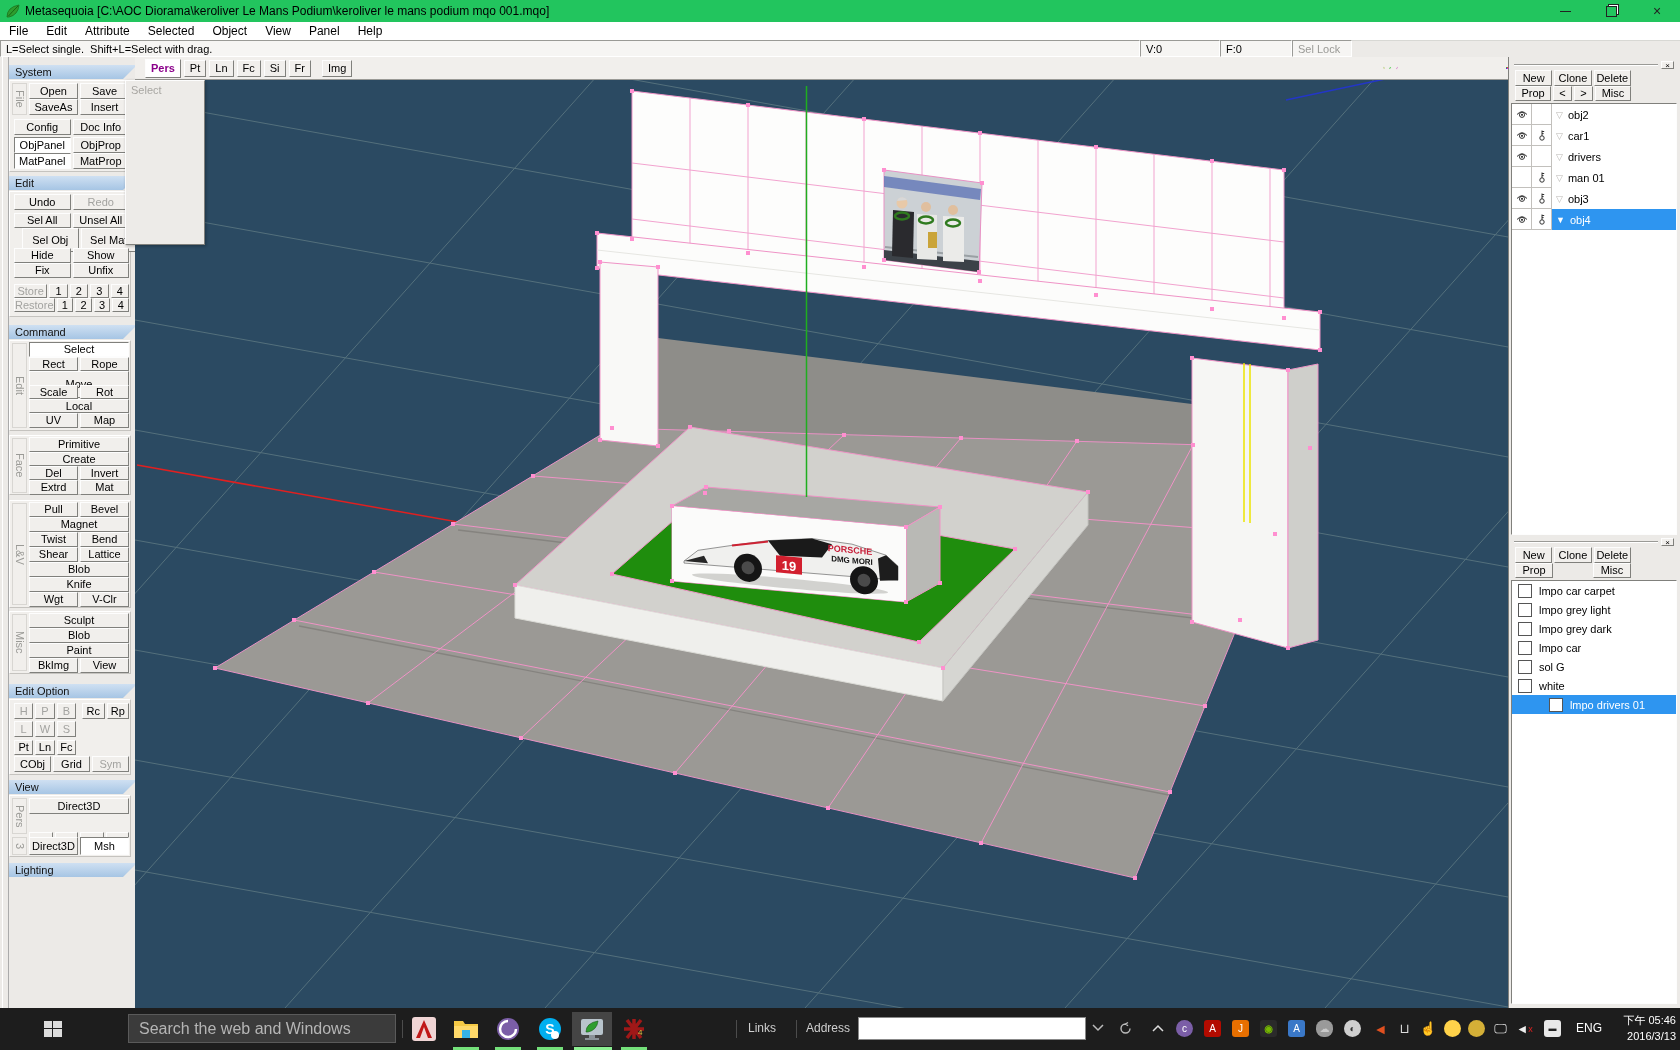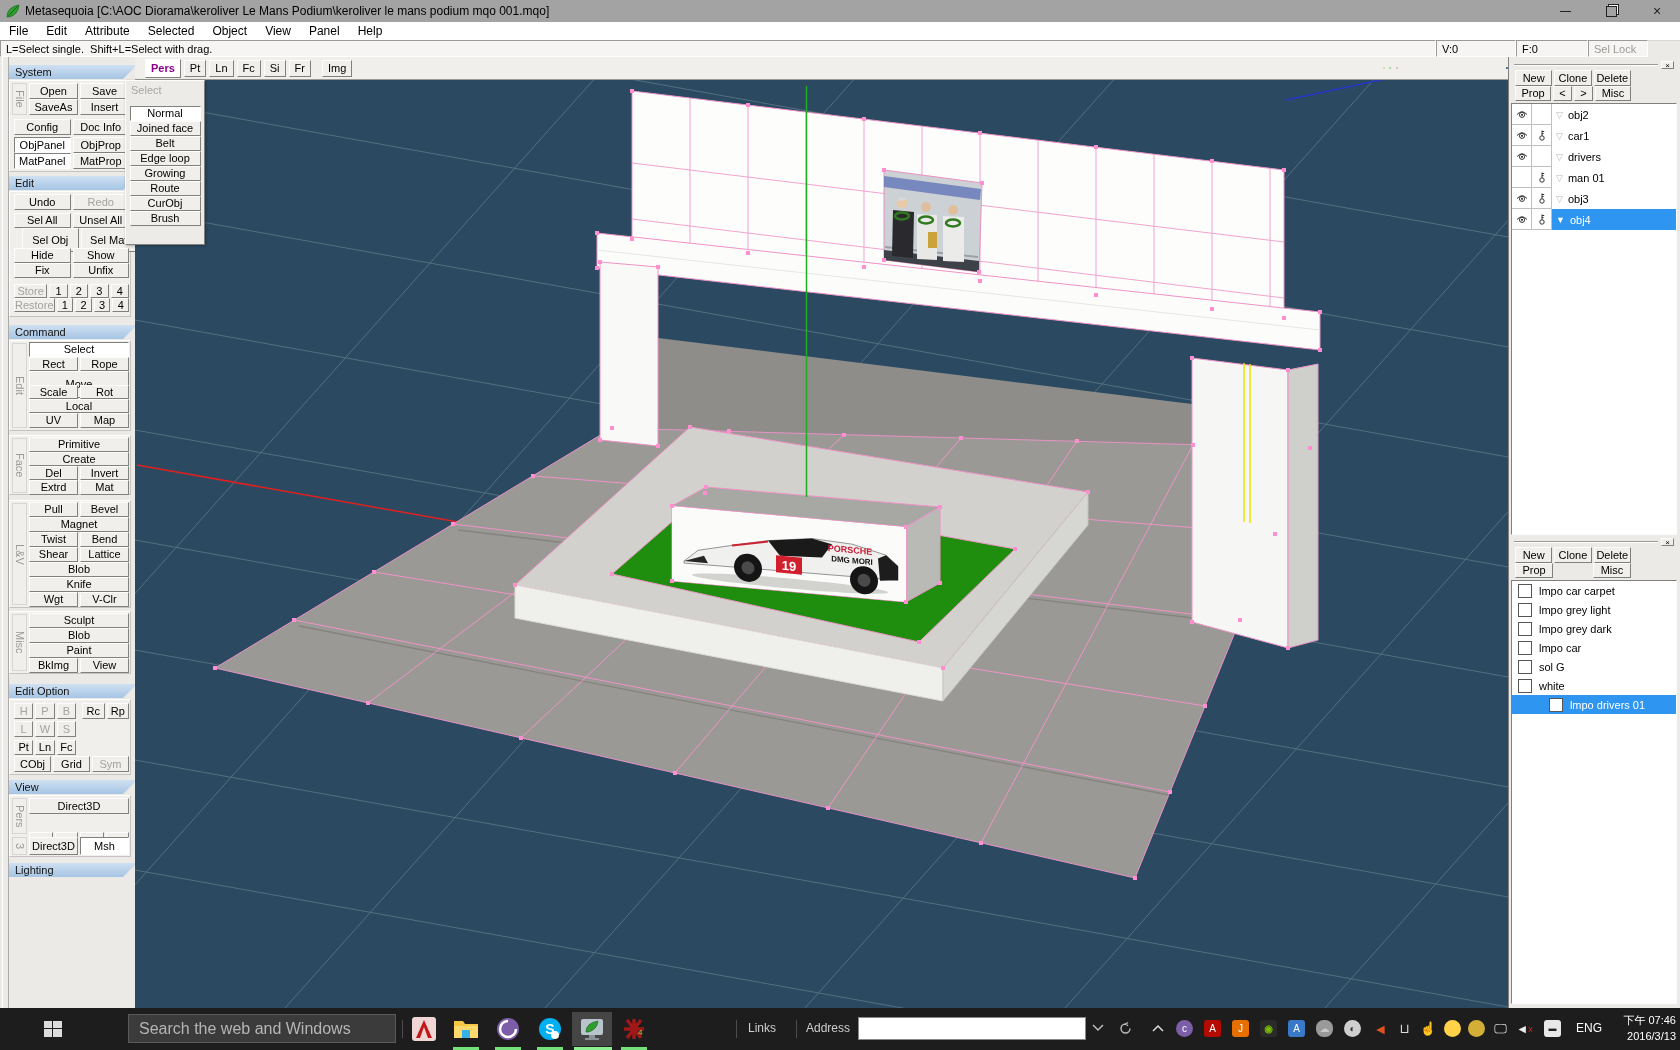"Metasequoia [C:\AOC Diorama\keroliver Le" .titlebar { background: #a3a3a3 -> #22c55e }
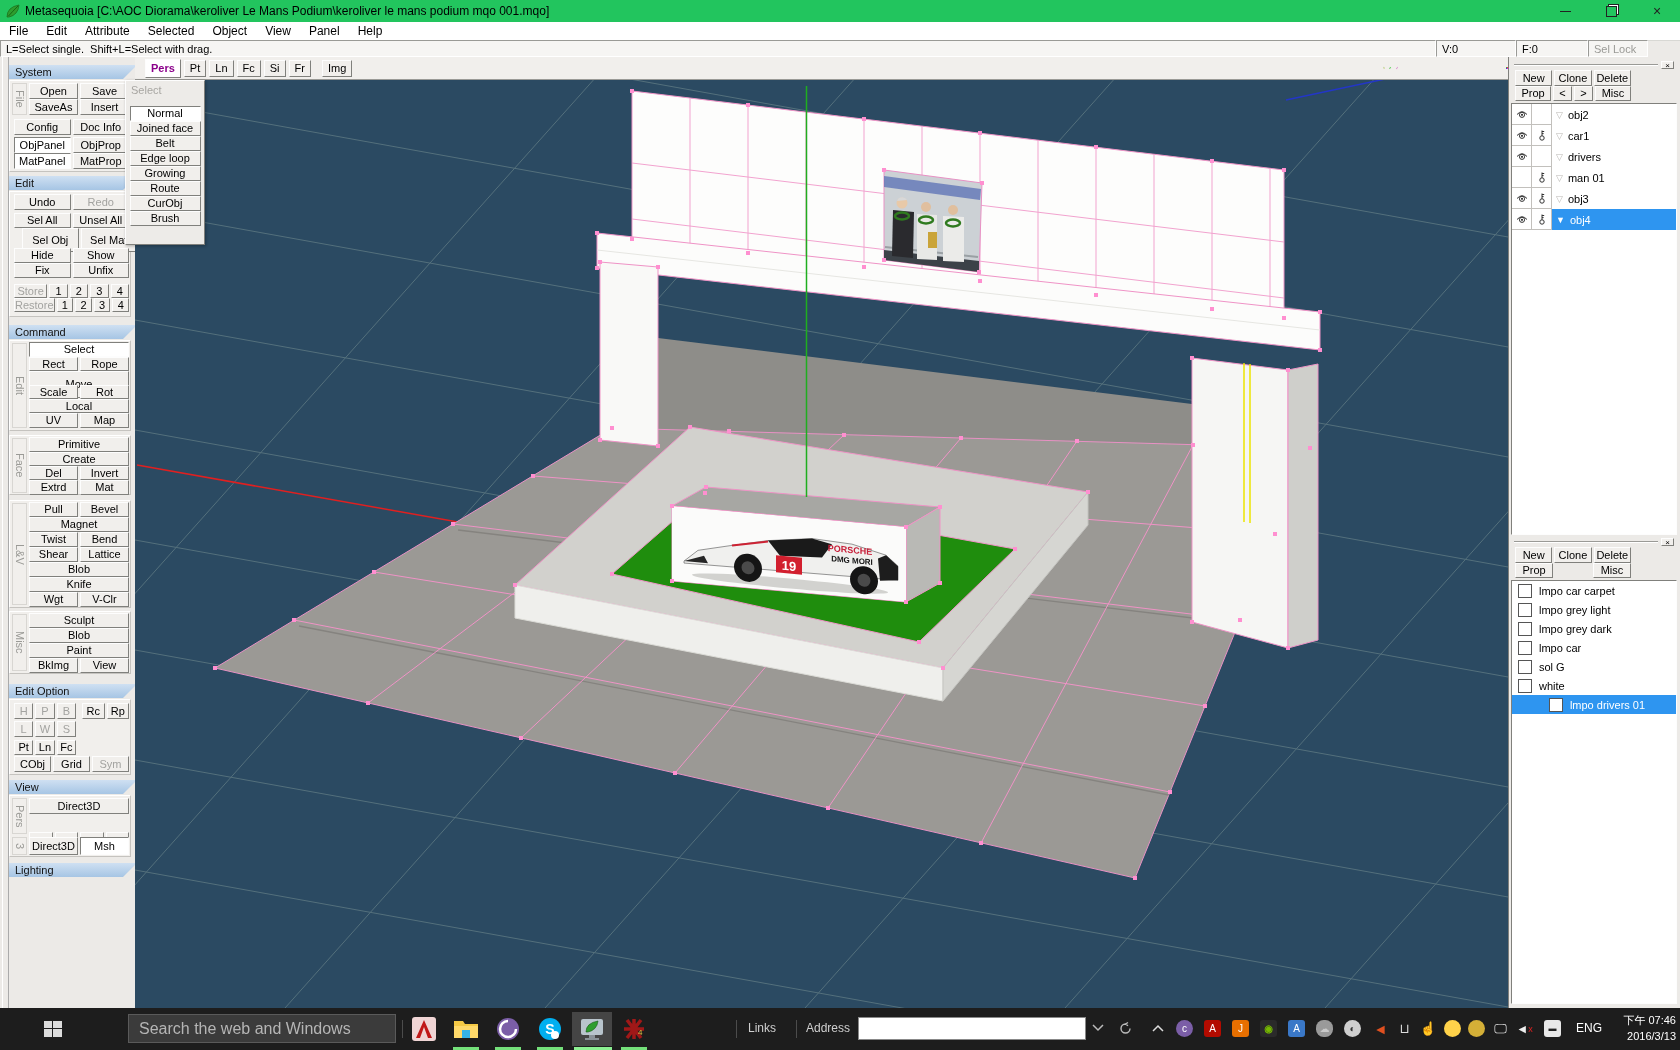"L=Select single. Shift+L=Select with" .statusstrip { width: 1648px -> 1352px }
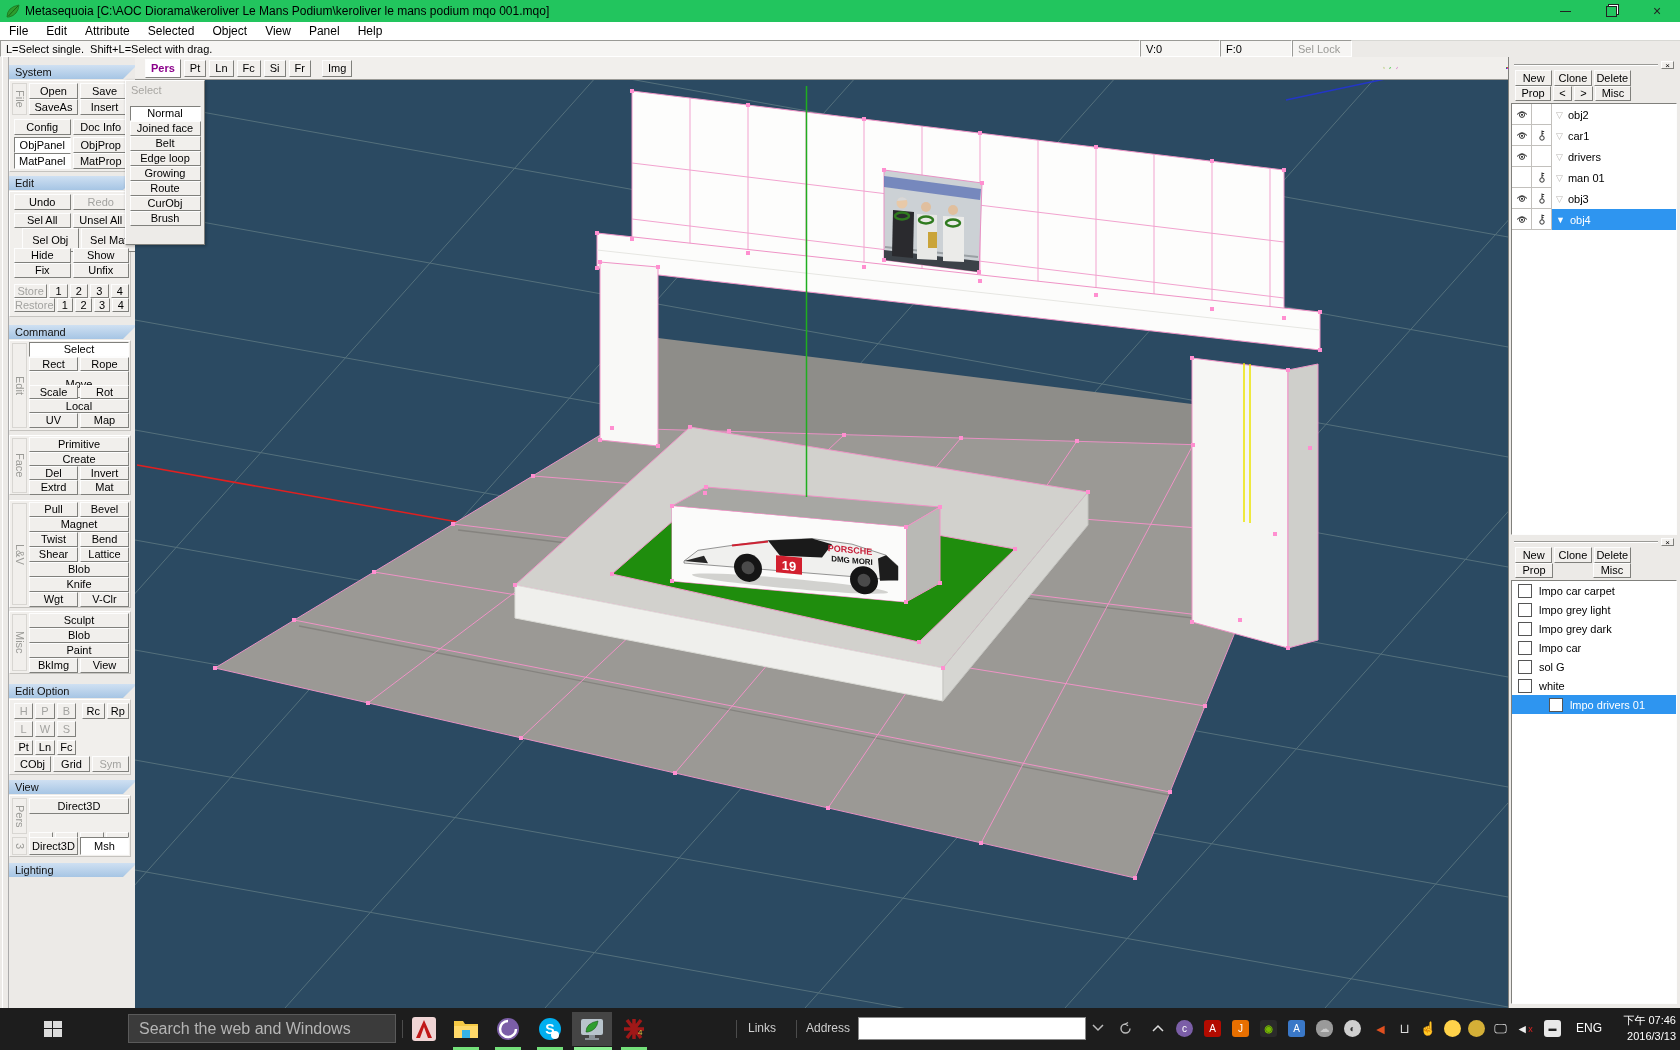"Normal" div { html: <div> <div>Normal</div> <div>Joined face</div> <div>Belt</div> <div>Edge loop</div> <div>Growing</div> <div>Route</div> <div>CurObj</div> <div>Brush</div> </div> -> none }
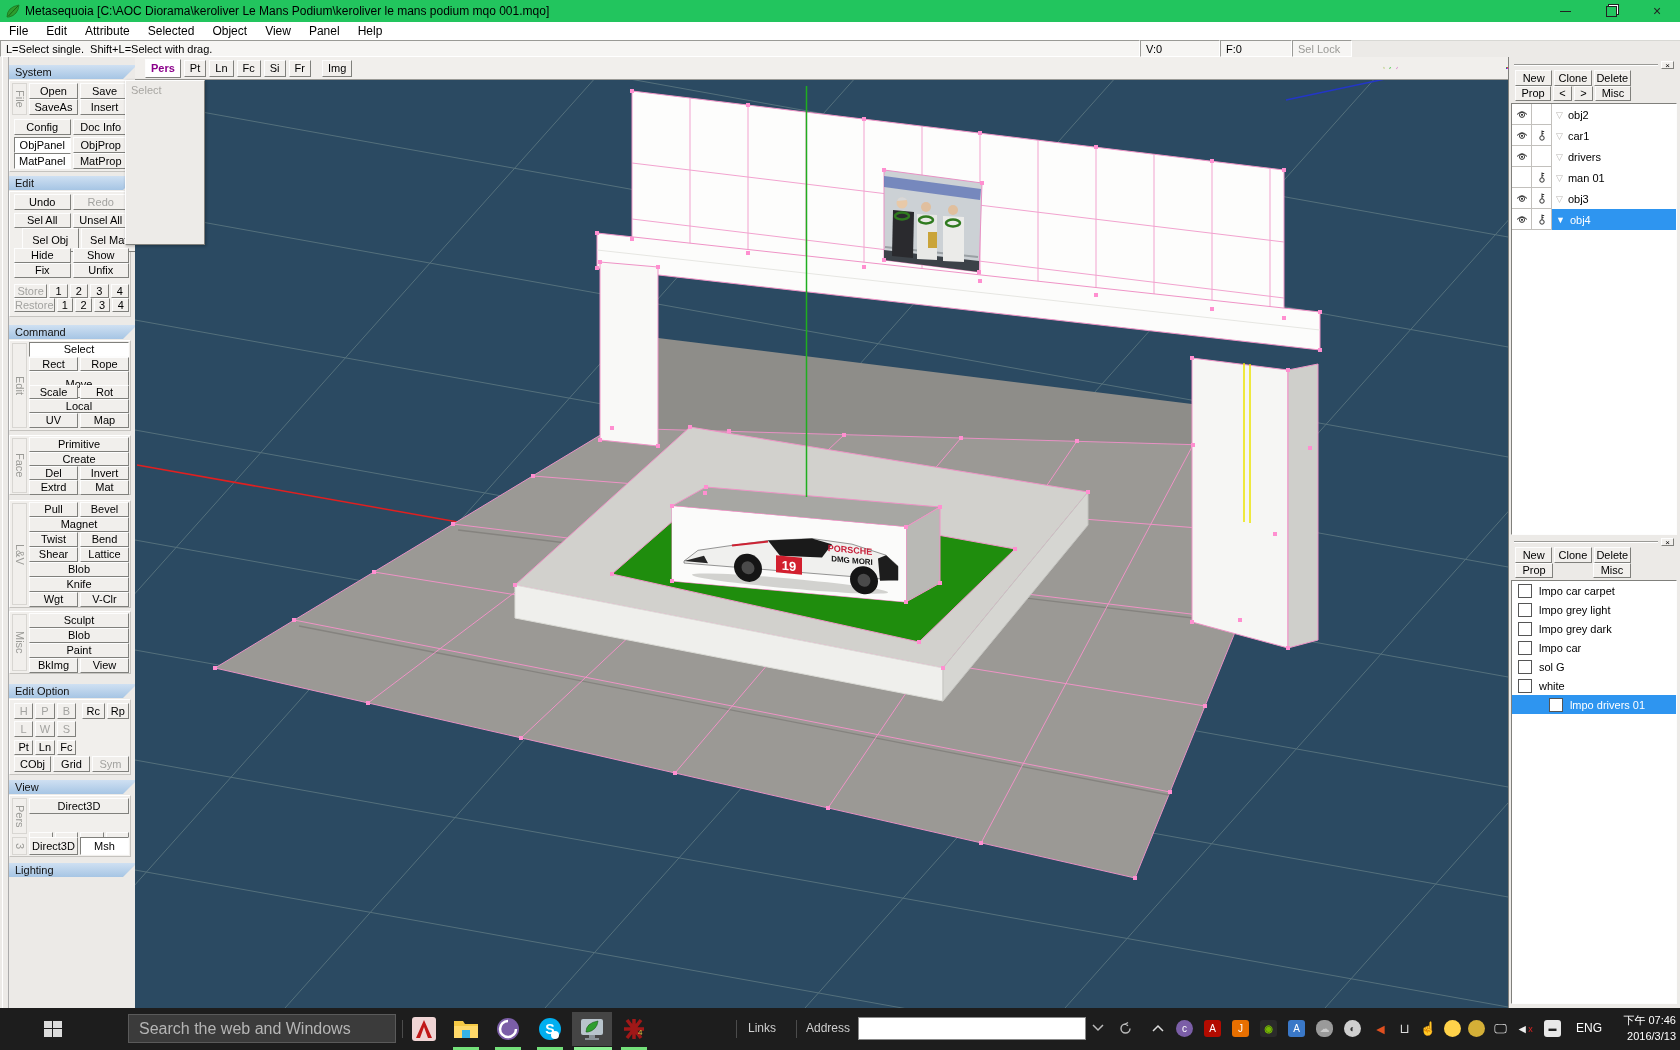"下午 07:46" div { text: 07:46 -> 05:46 }
